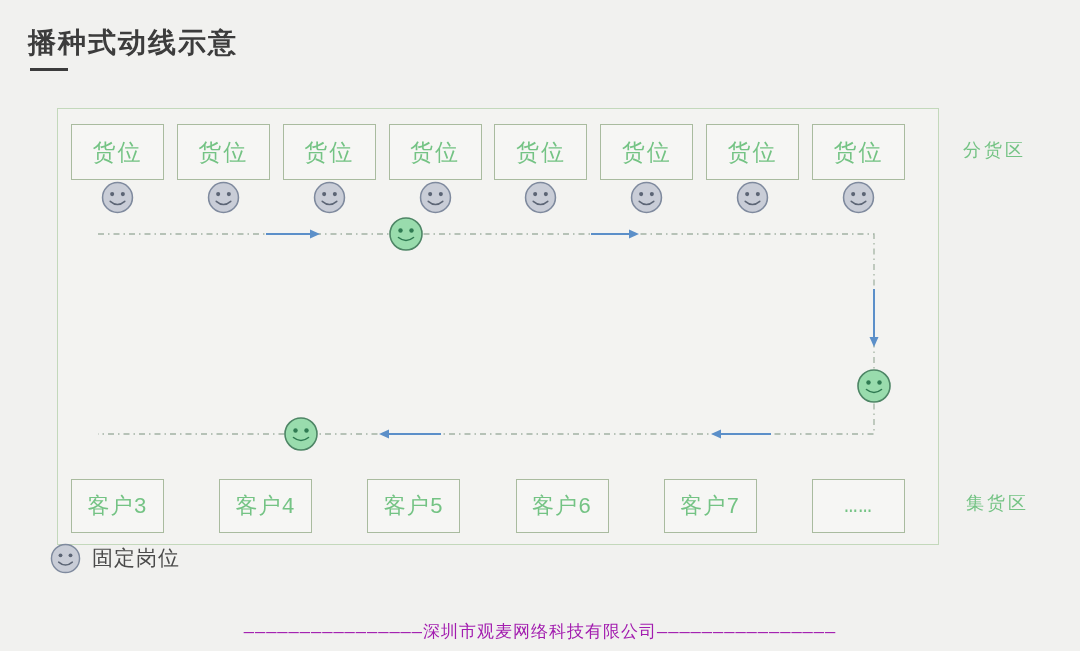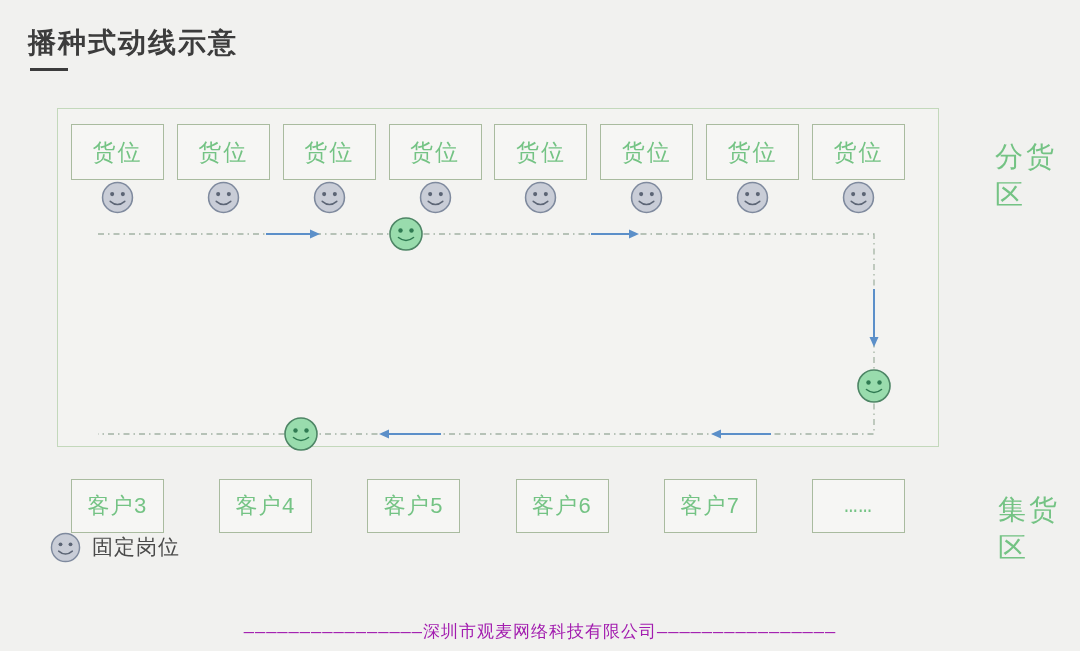"货位" .diagram { height: 339px -> 437px }
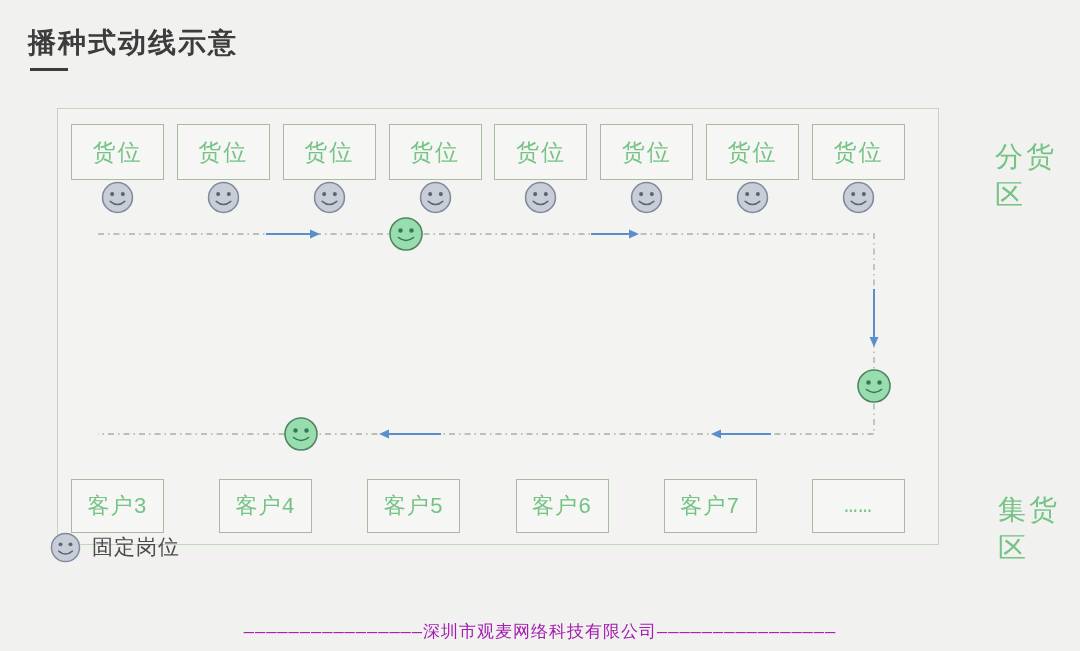"分货区" .zone-label { font-size: 28px -> 18px; margin-left: 32px -> none }
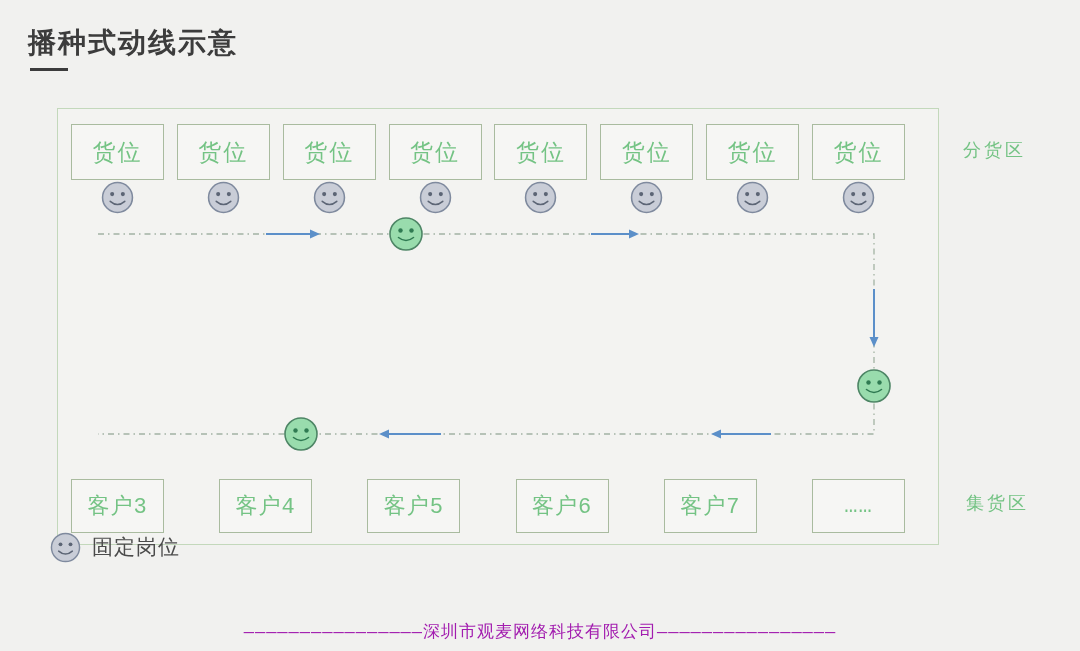"固定岗位" .legend-item { top: 531px -> 542px }
